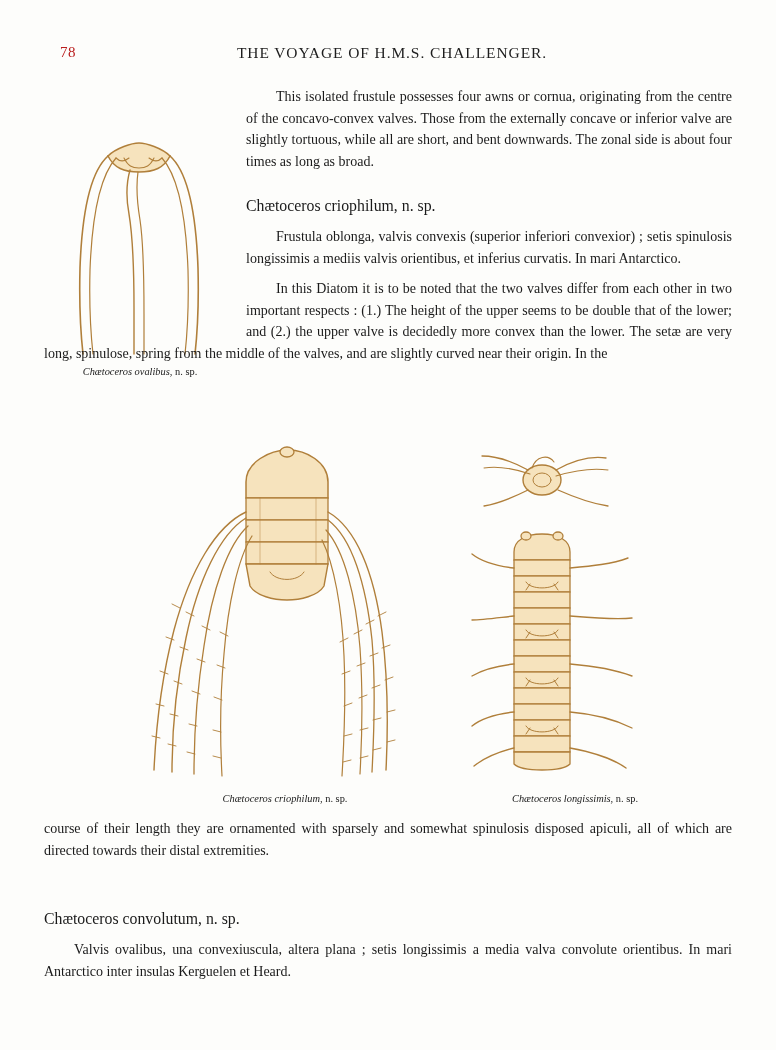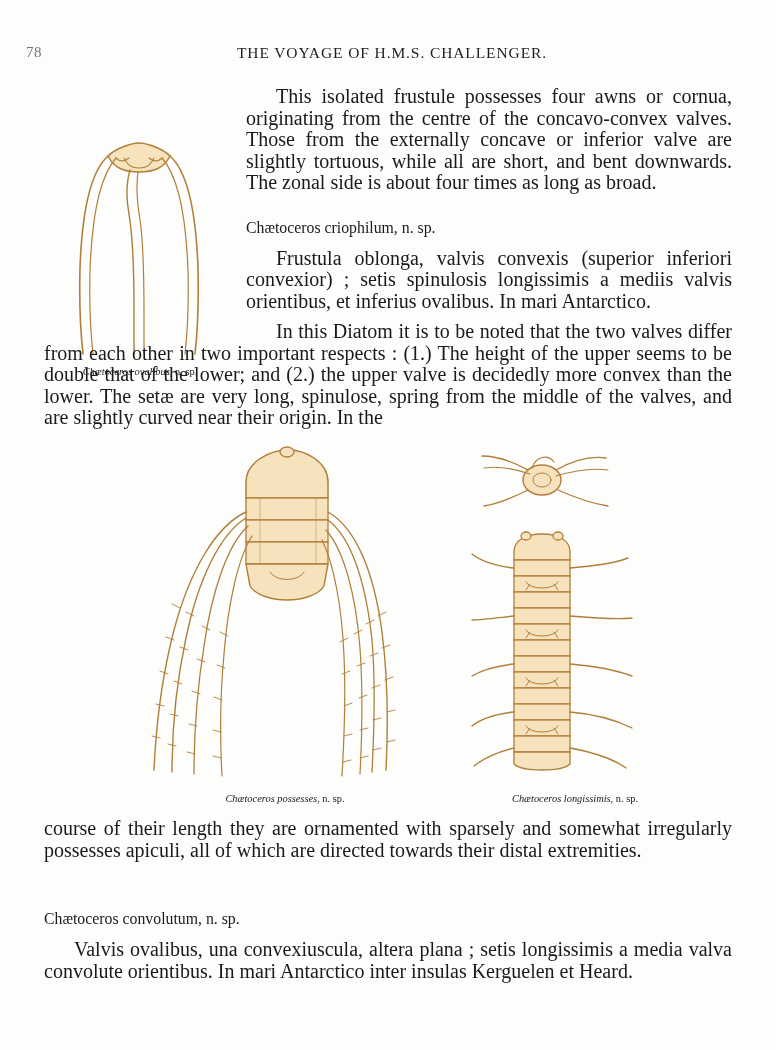"78" .page-number { color: #737373 -> #b91c1c; left: 26px -> 60px }
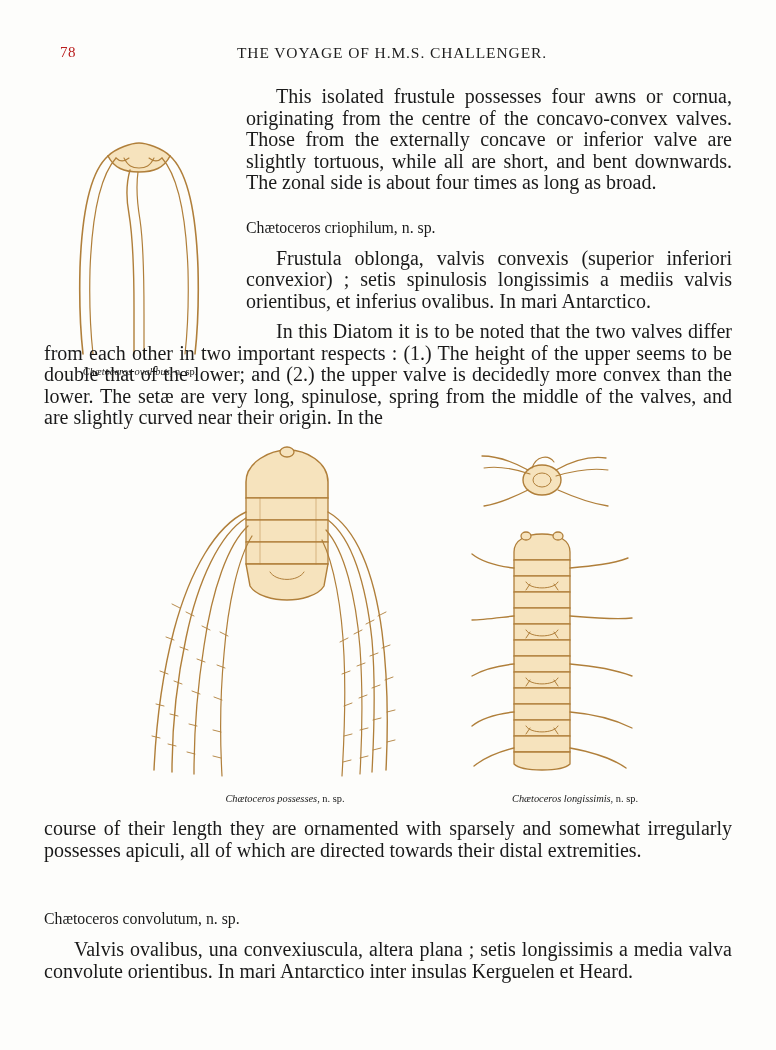"This isolated frustule possesses four" p.body { font-size: 20px -> 14px }
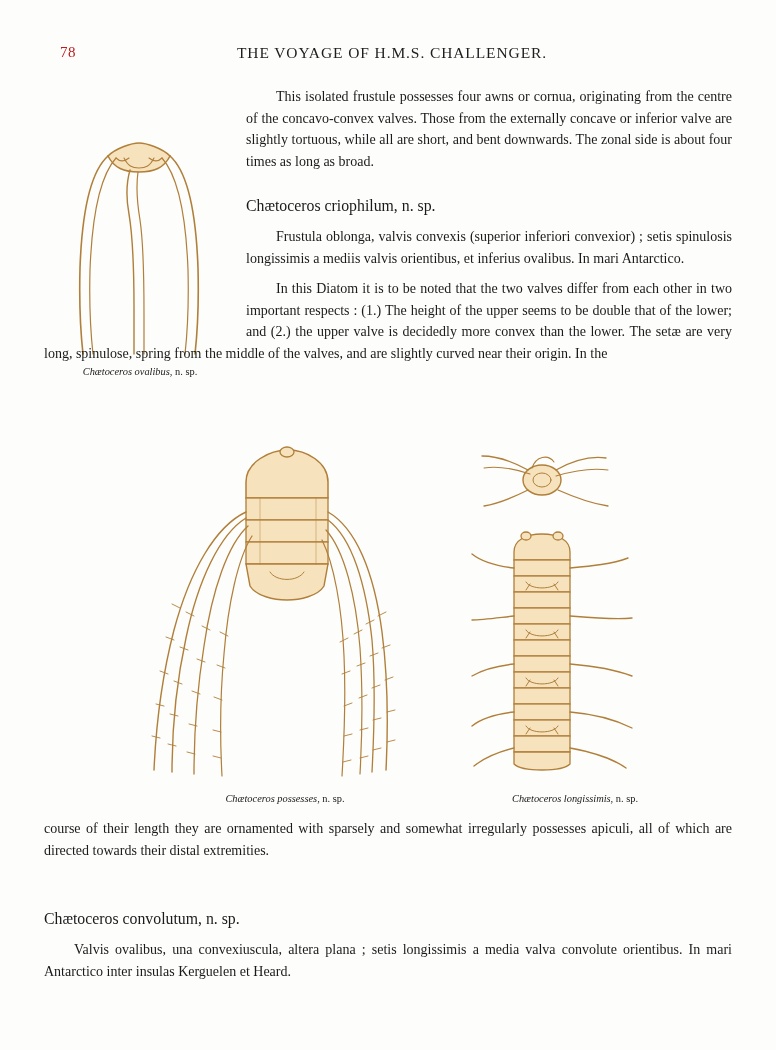"Frustula oblonga, valvis convexis" p.body { text: ovalibus -> curvatis }
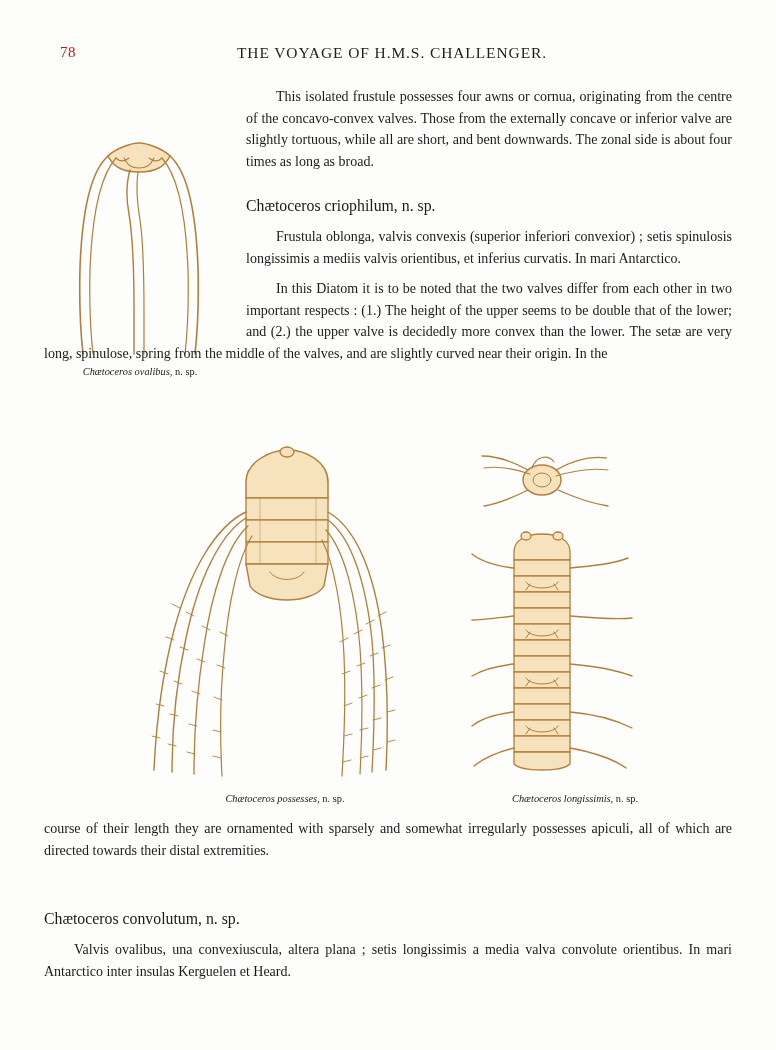"Chætoceros possesses" span { text: possesses -> criophilum }
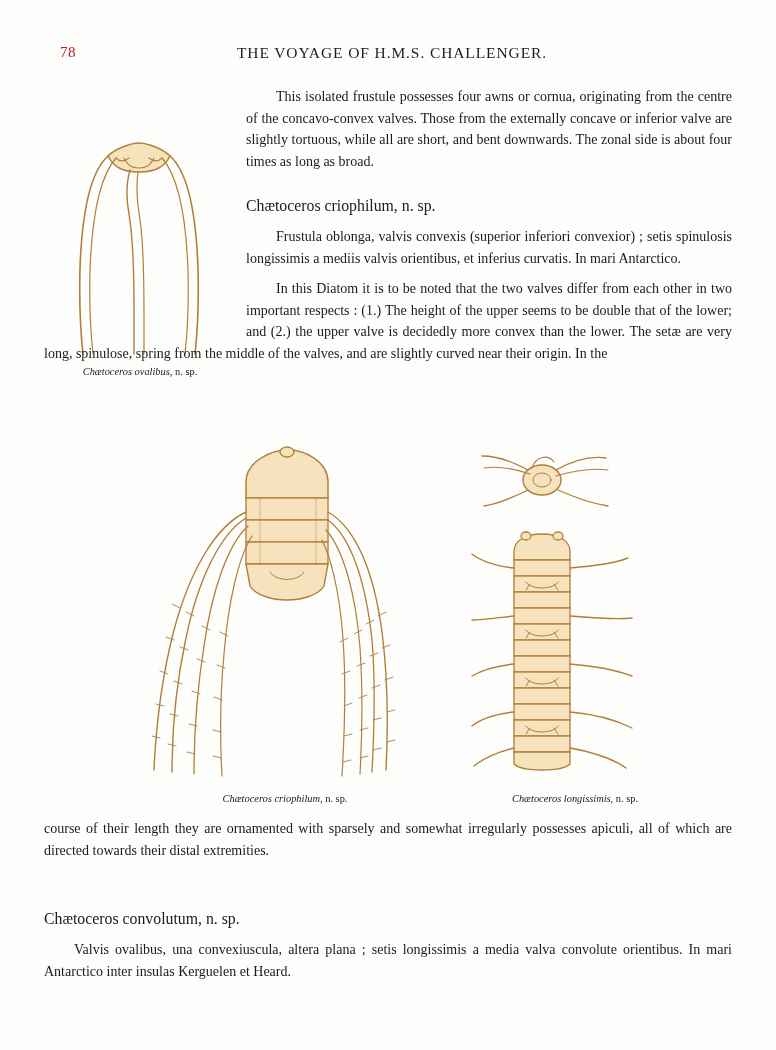"course of their length they" p.body { text: irregularly possesses -> spinulosis disposed }
